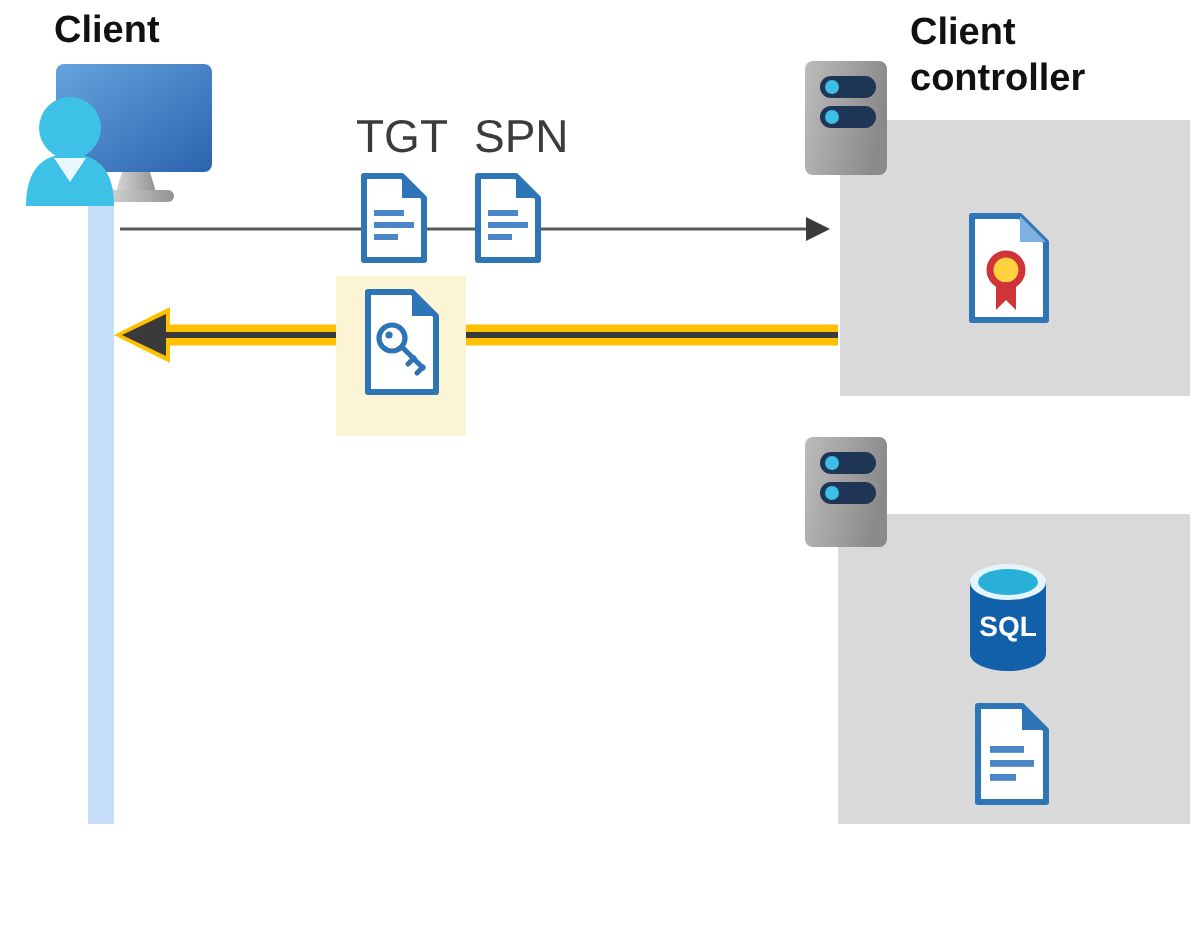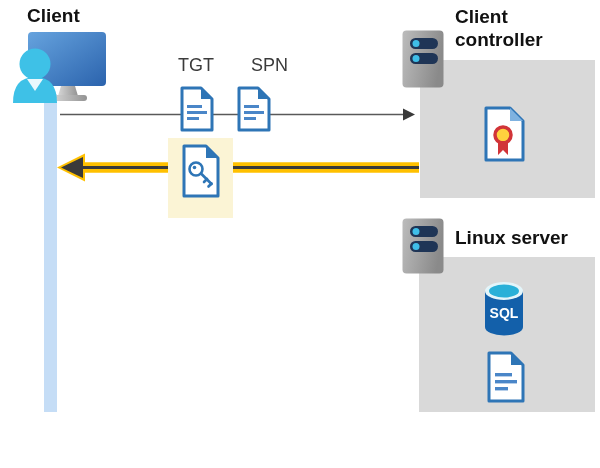"TGT" .small-label { font-size: 18px -> 23px }
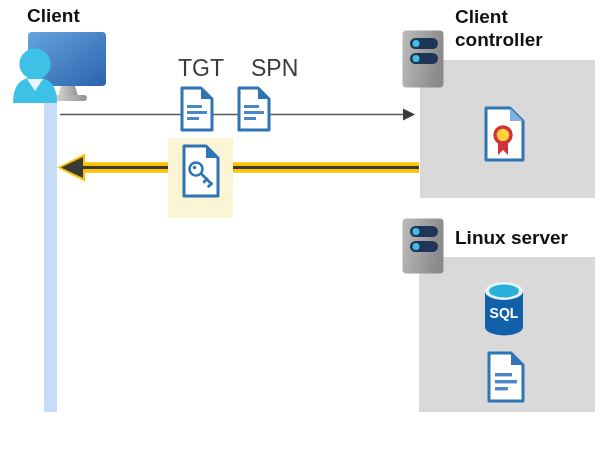"SPN" div.abs { left: 251px -> 237px }
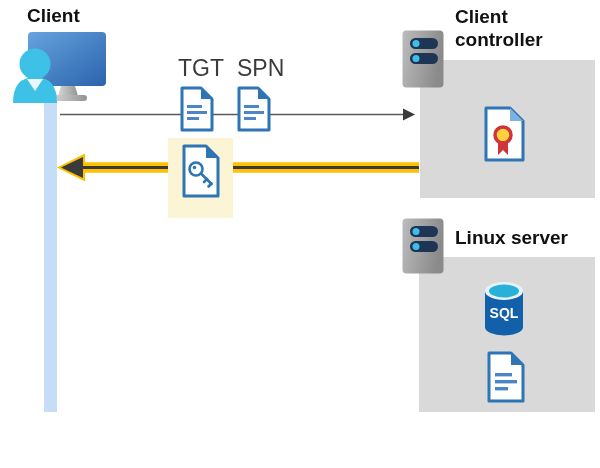"Linux server" div.abs { html: <div>Linux server</div> -> none }
